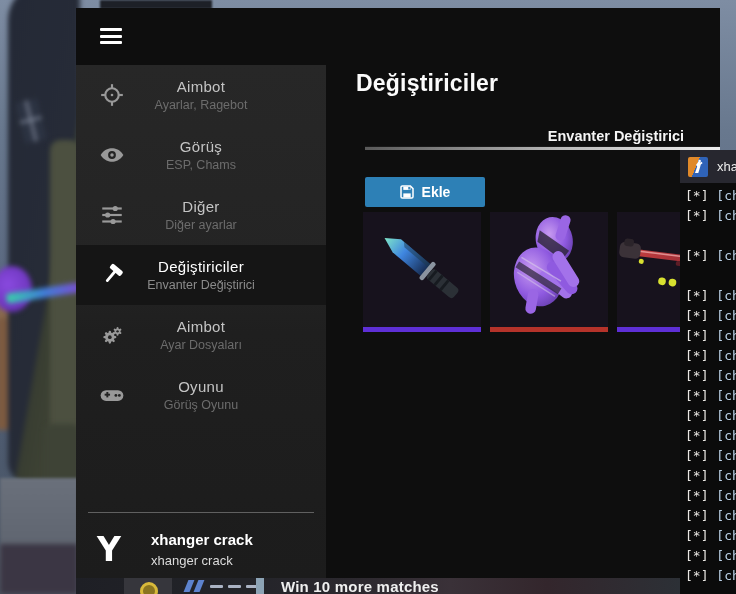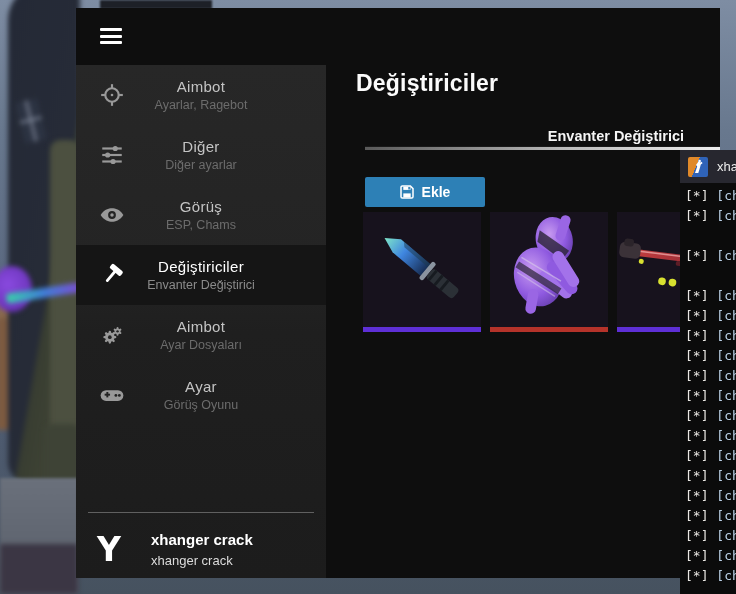"Diğer" div.side-item { order: before "Görüş" -> after "Görüş" }
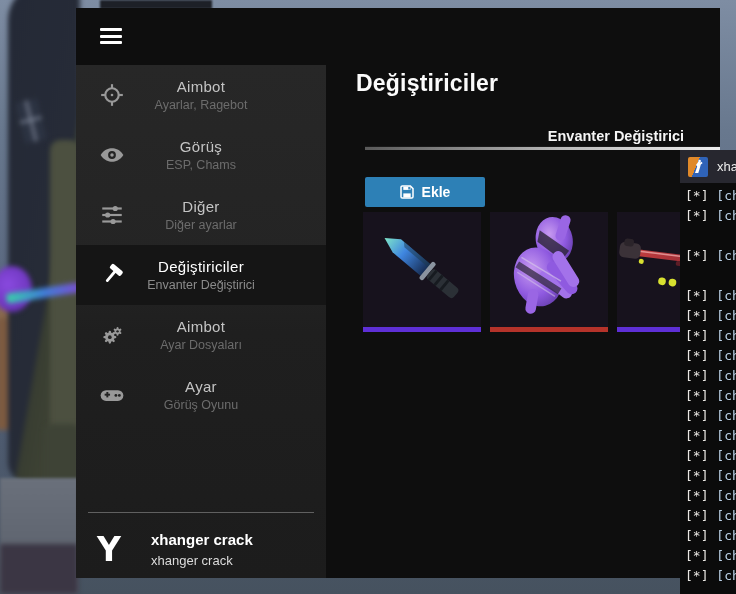"Ayar" div.si-label { text: Ayar -> Oyunu }
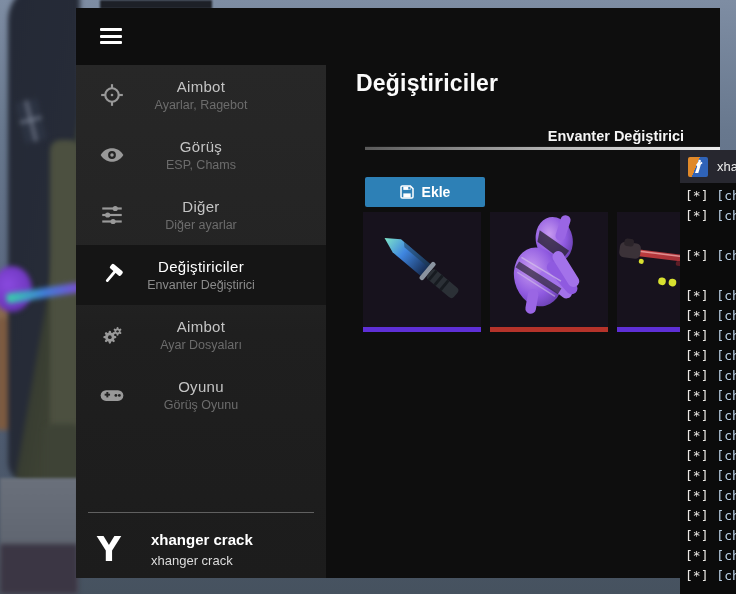"Win 10 more matches" div.bottom-bar { html: none -> <div> <div></div> <div></div> <div></div> <div></div> <div></div> <div></div> <div></div> <div></div> <div>Win 10 more matches</div> </div> }
